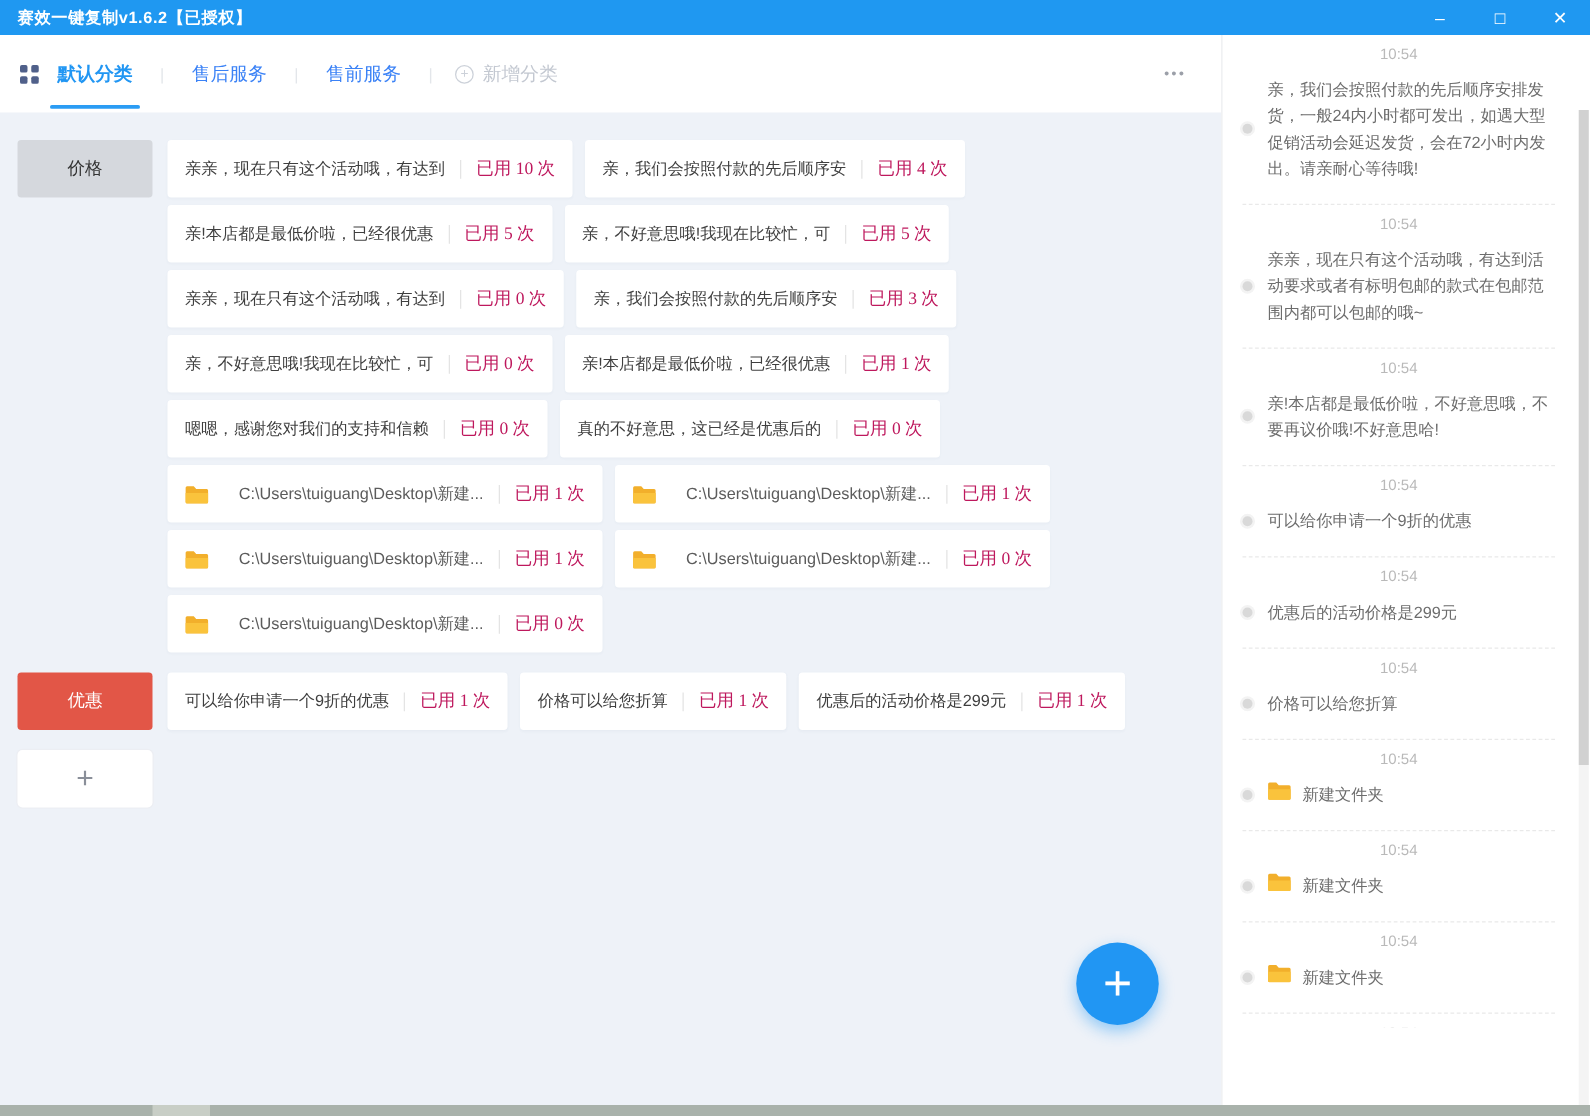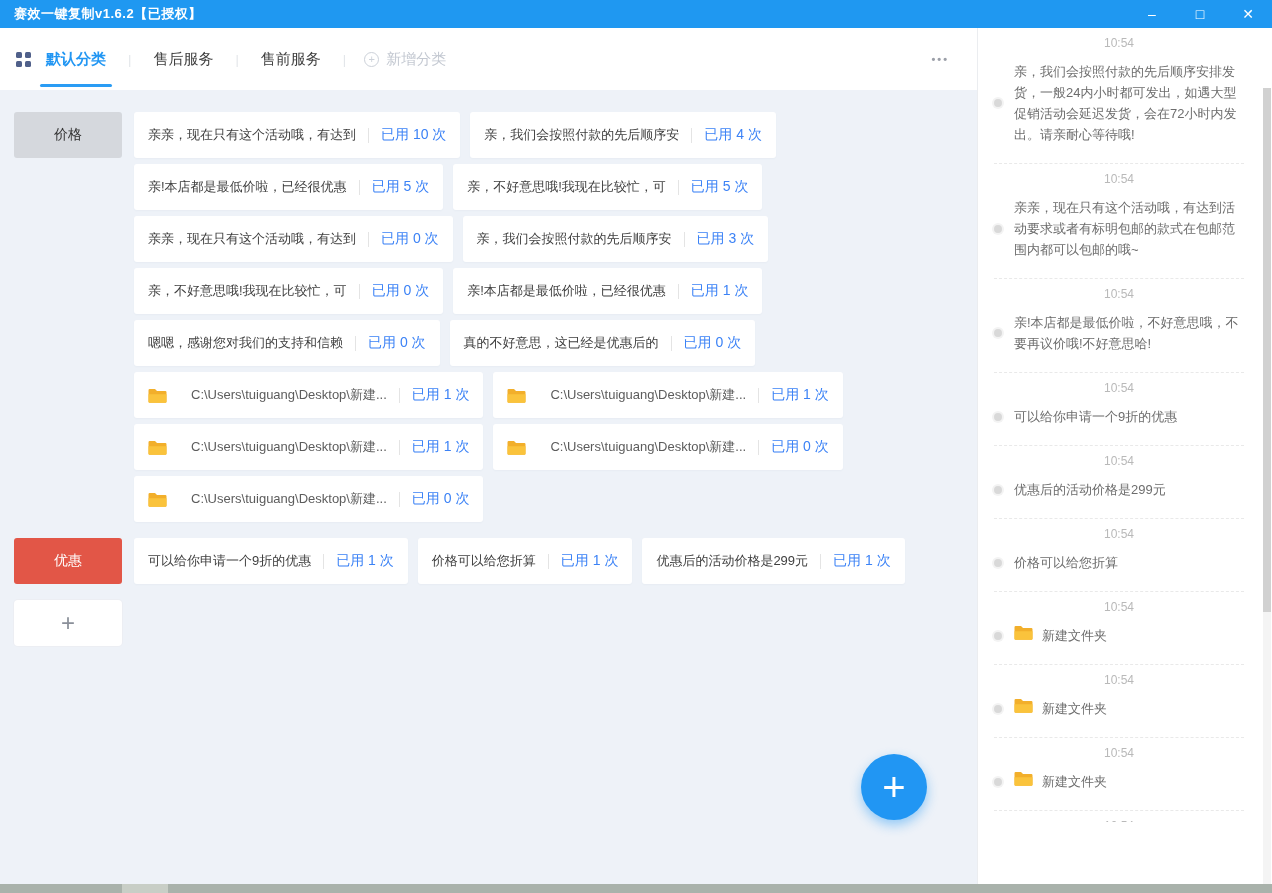"售后服务" .tab { color: #404040 -> #3b82f6 }
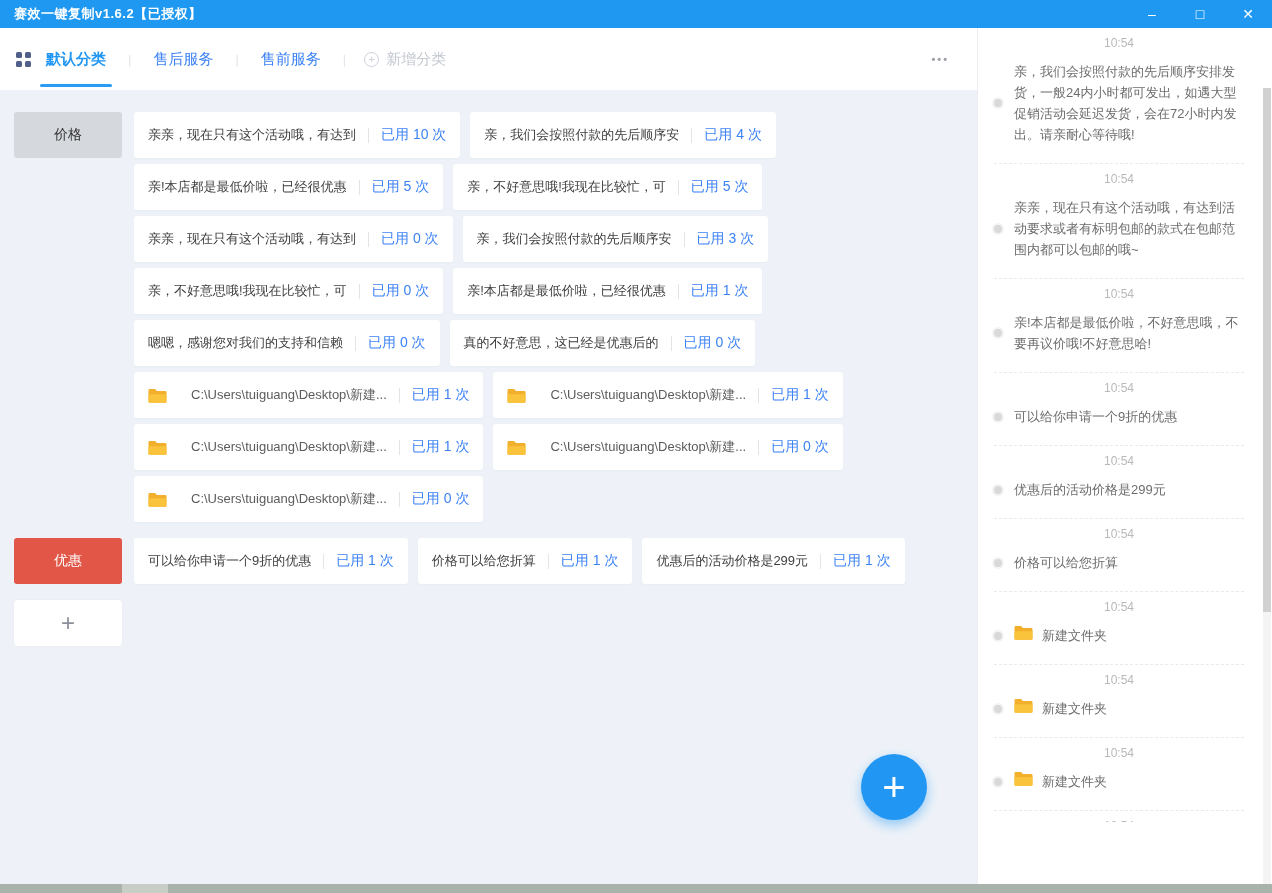"已用 10 次" .chip .count { color: #3b82f6 -> #be185d; font-family: none -> Liberation Serif, serif }
